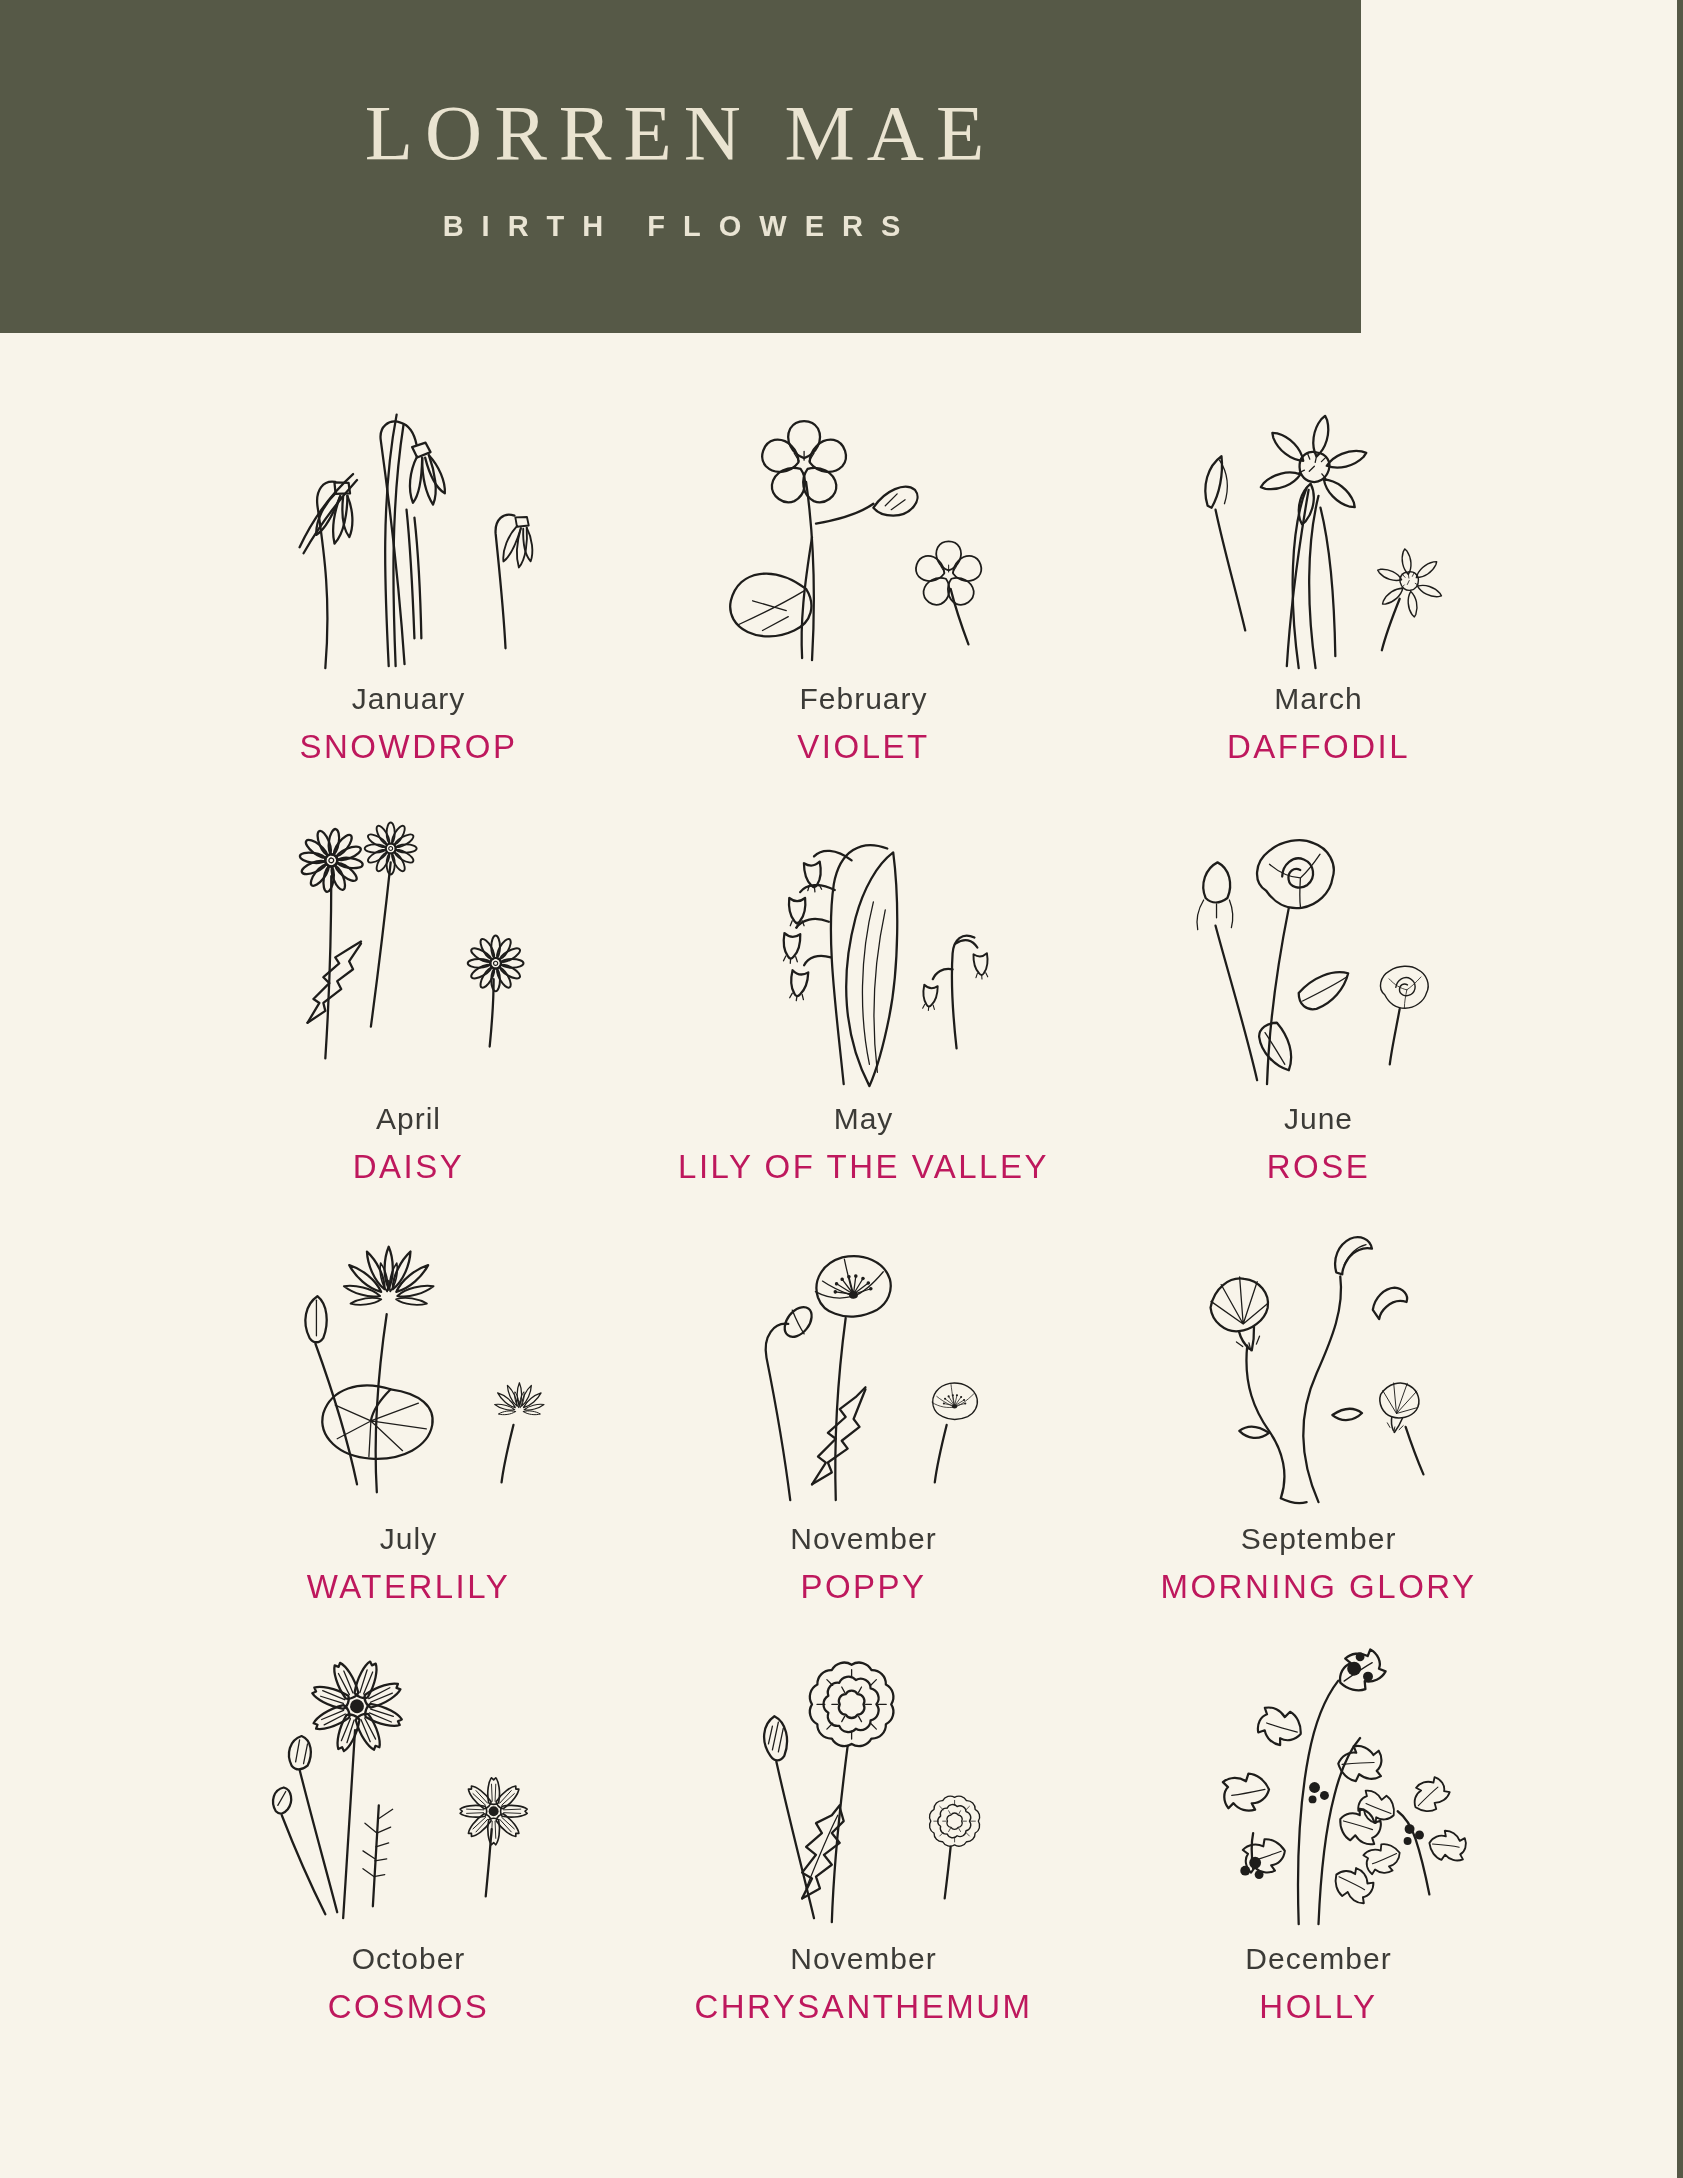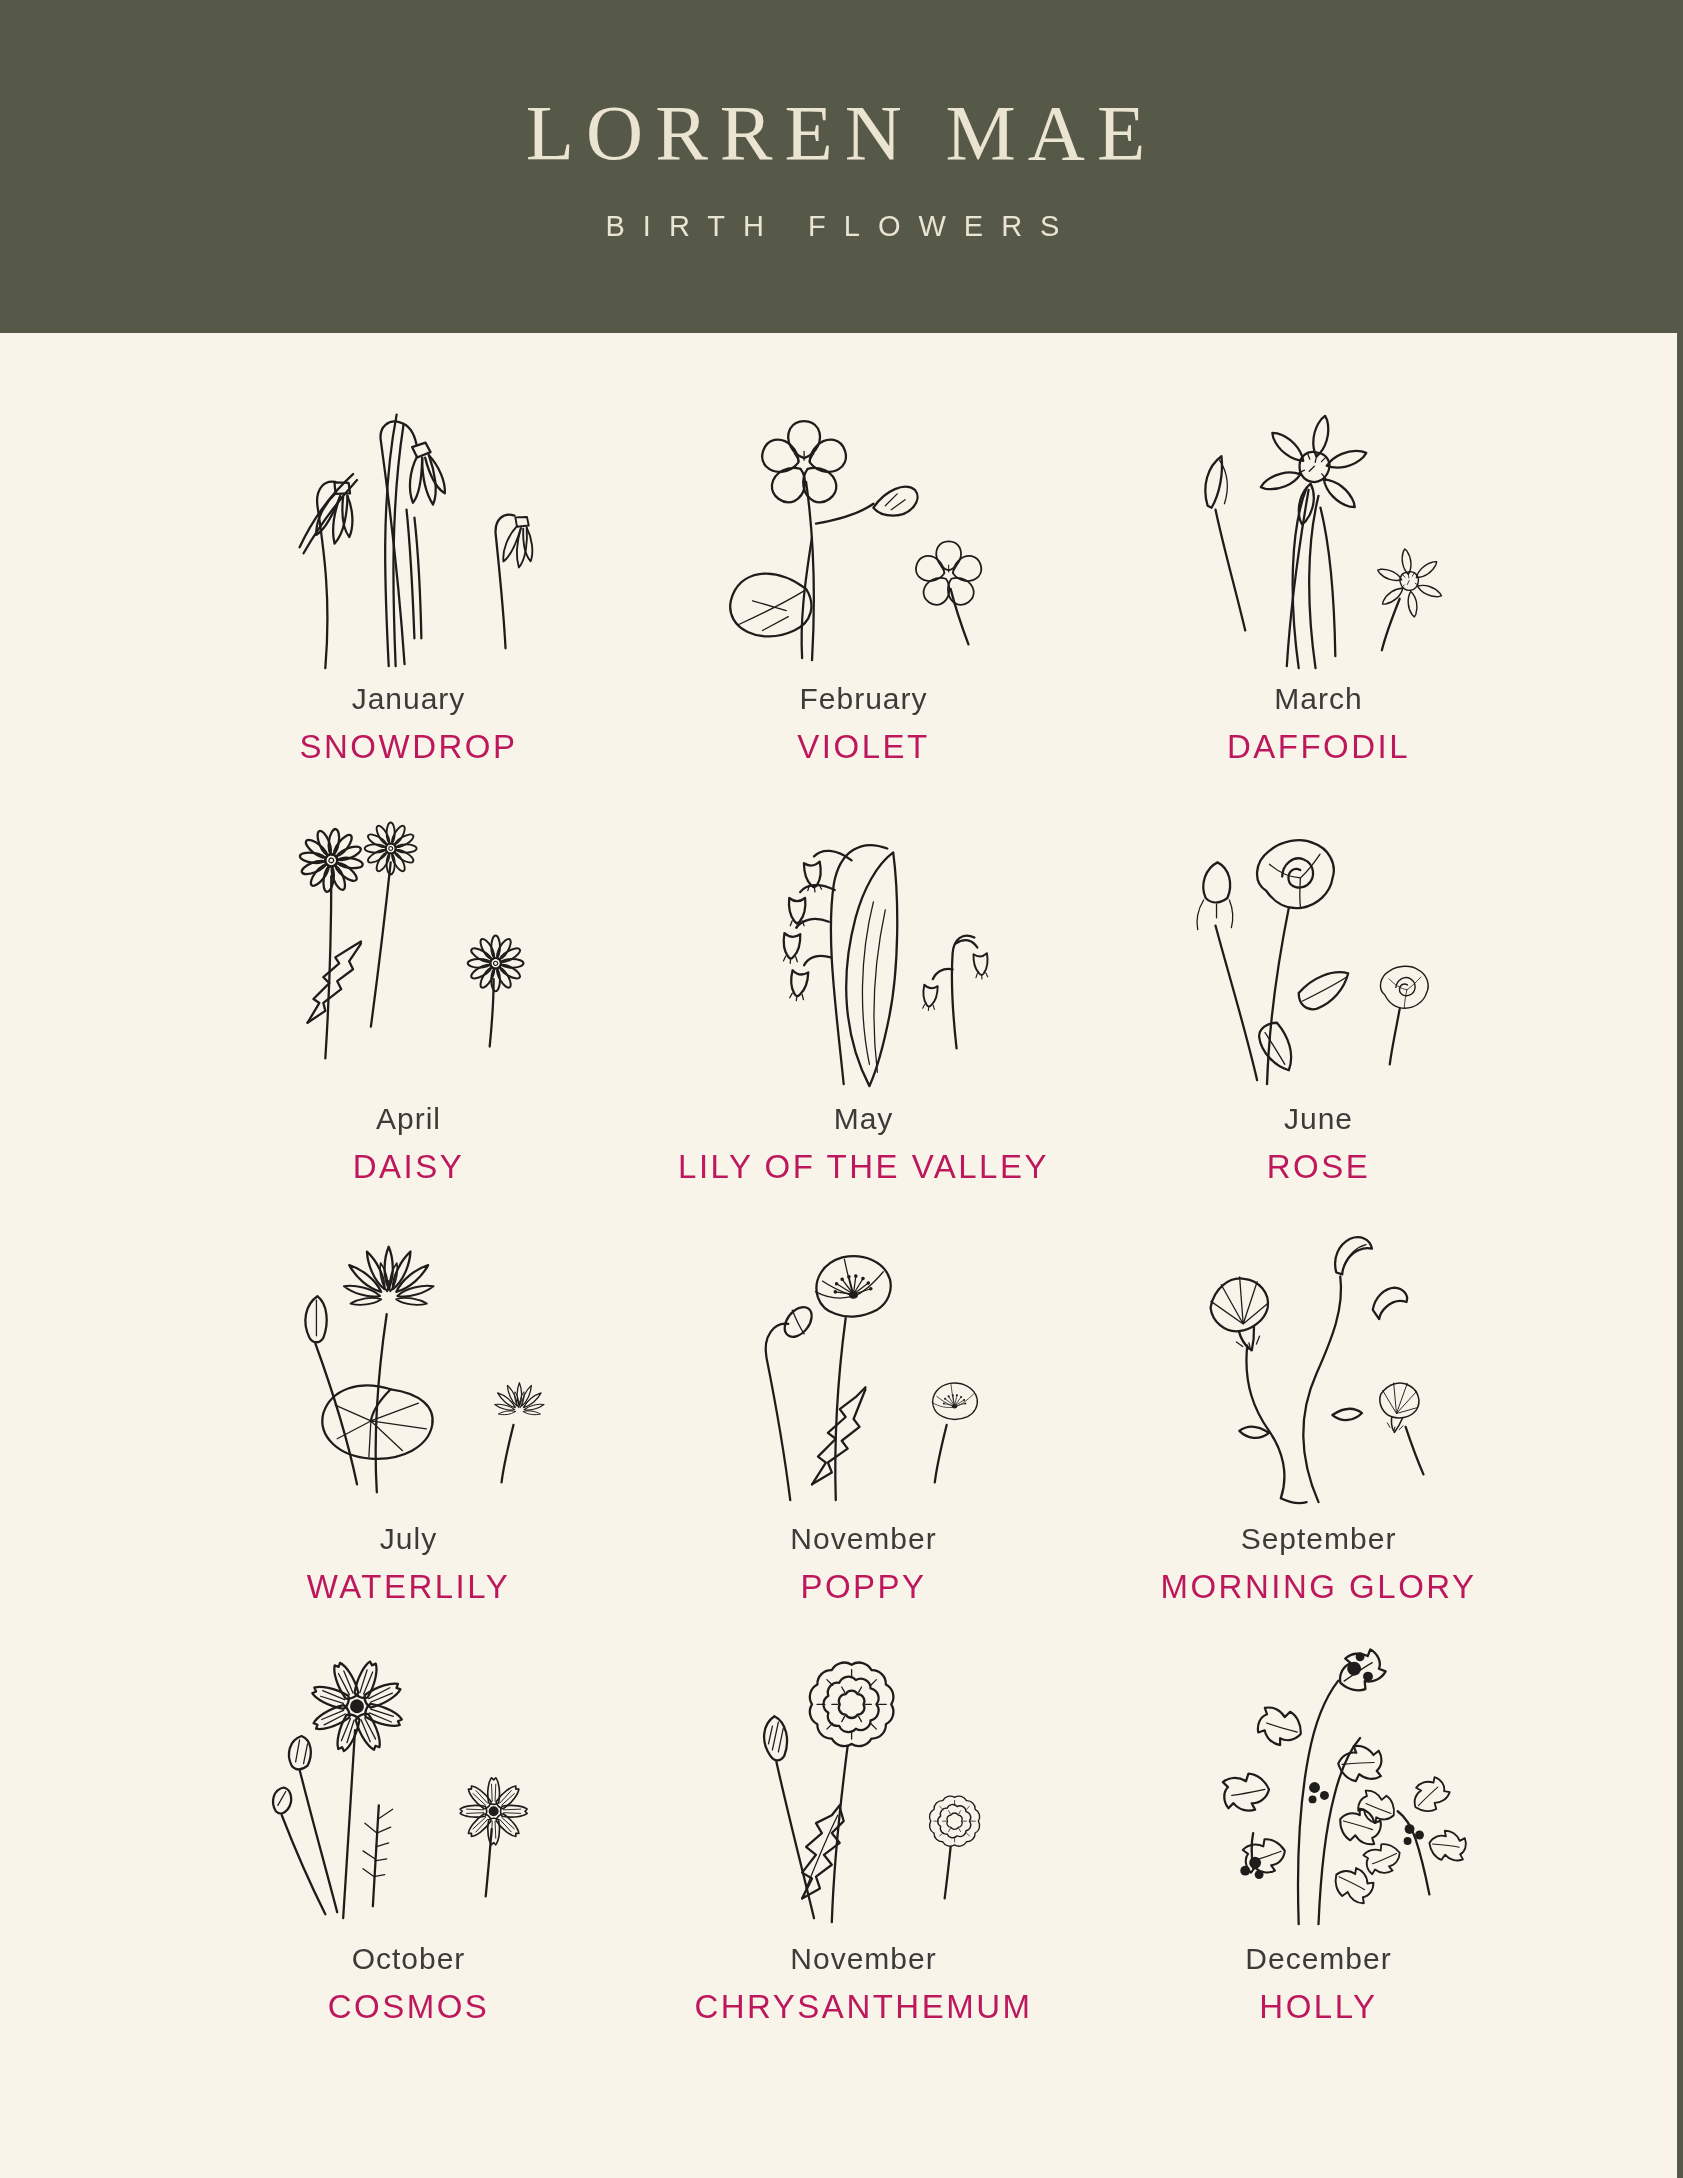"LORREN MAE" .header { width: 1683px -> 1361px }
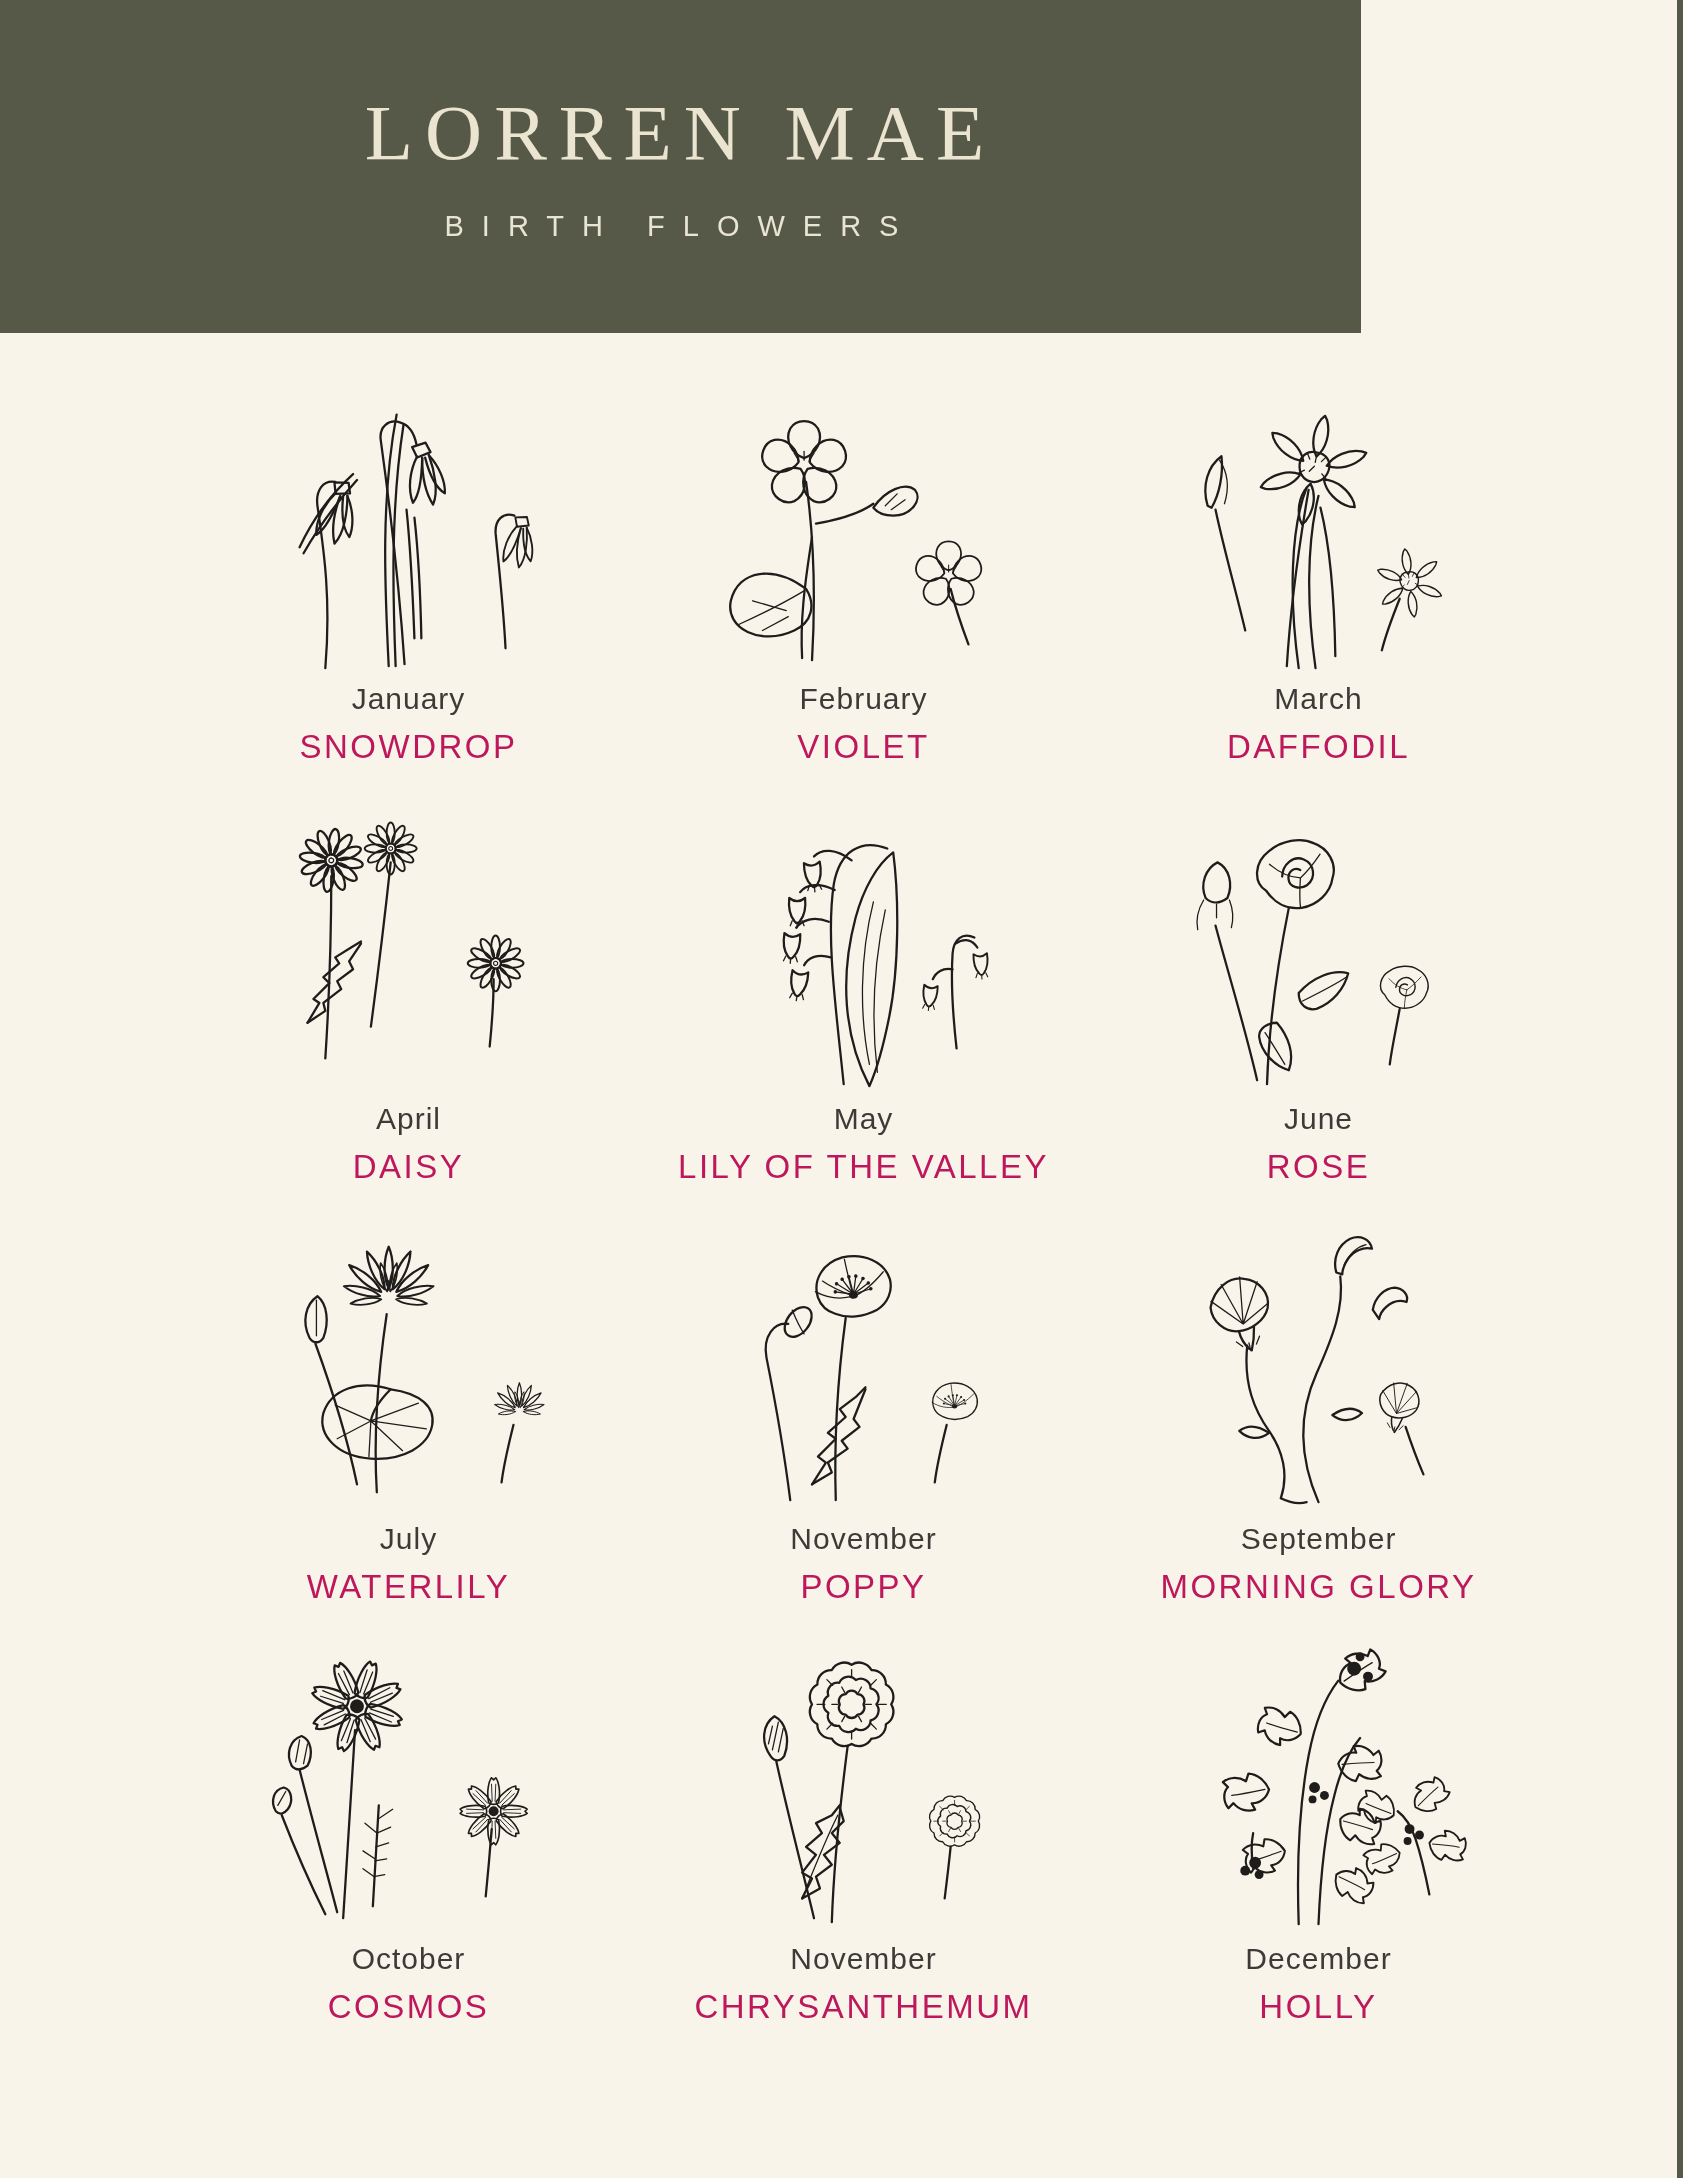"BIRTH FLOWERS" .brand-subtitle { font-weight: 400 -> 700 }
